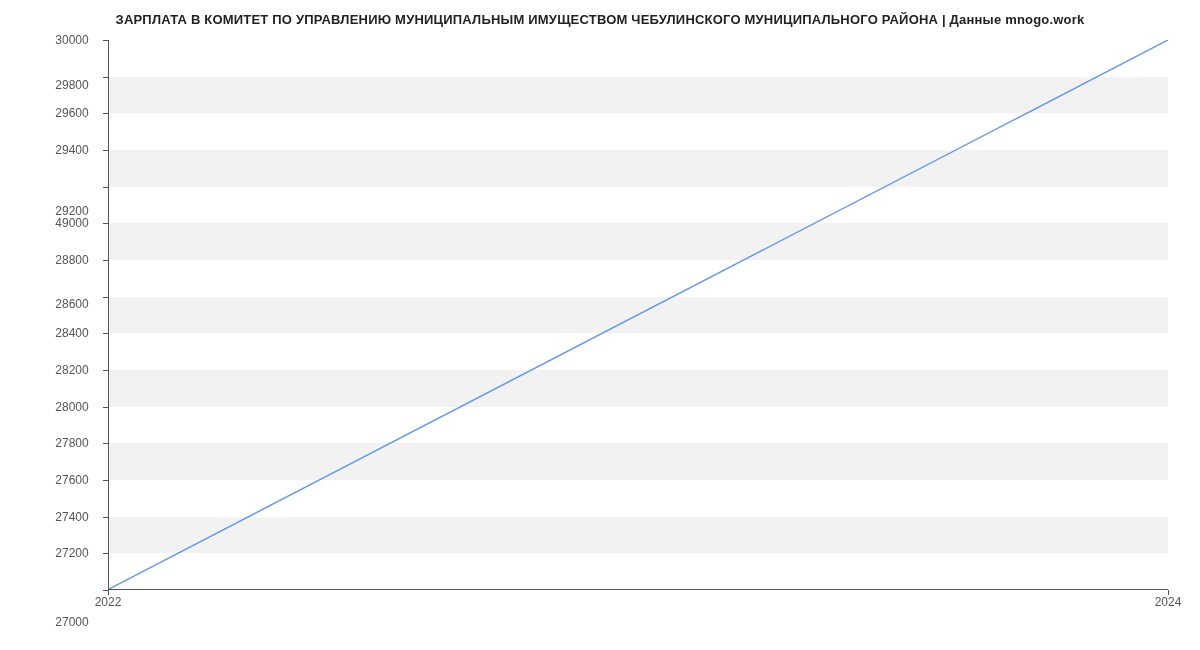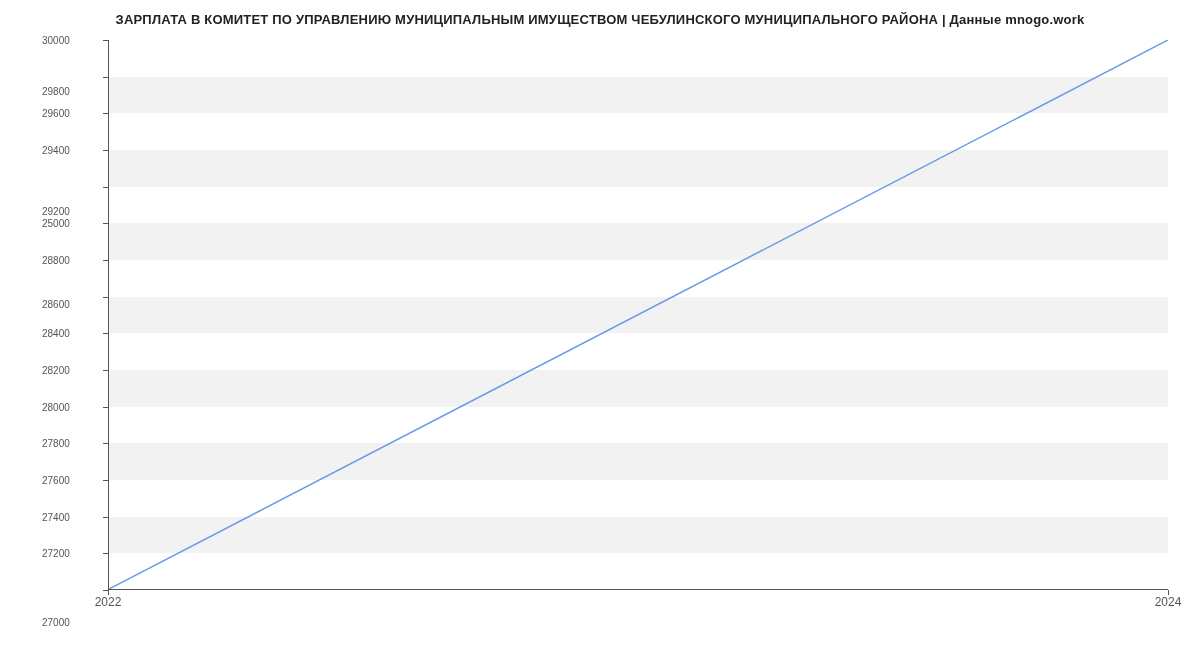"30000" .y-tick-label { font-size: 10px -> 12px; text-align: left -> center }
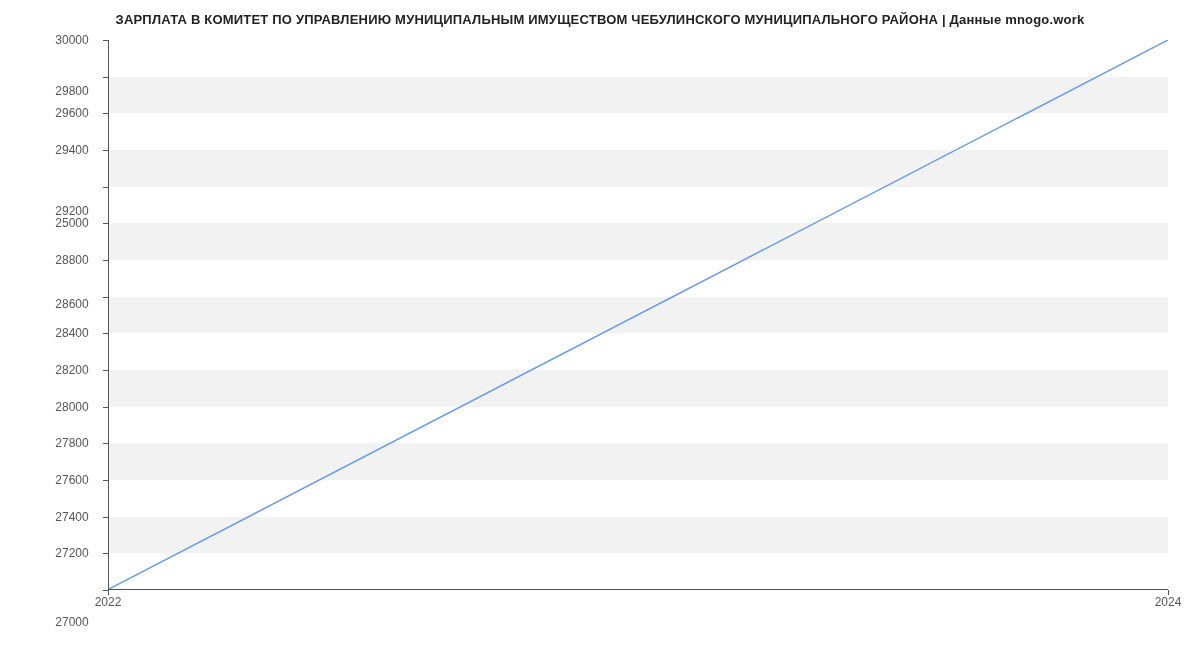"29800" div.y-tick-label { top: 91px -> 85px }
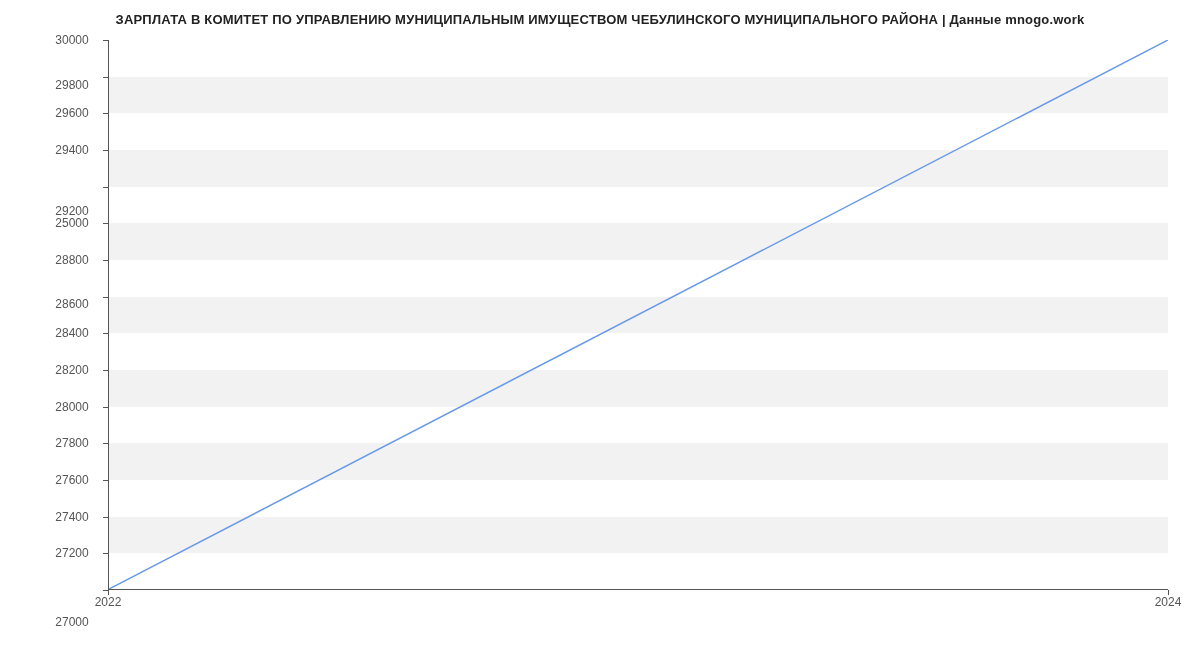"25000" div.y-tick-label { text: 25000 -> 49000 }
